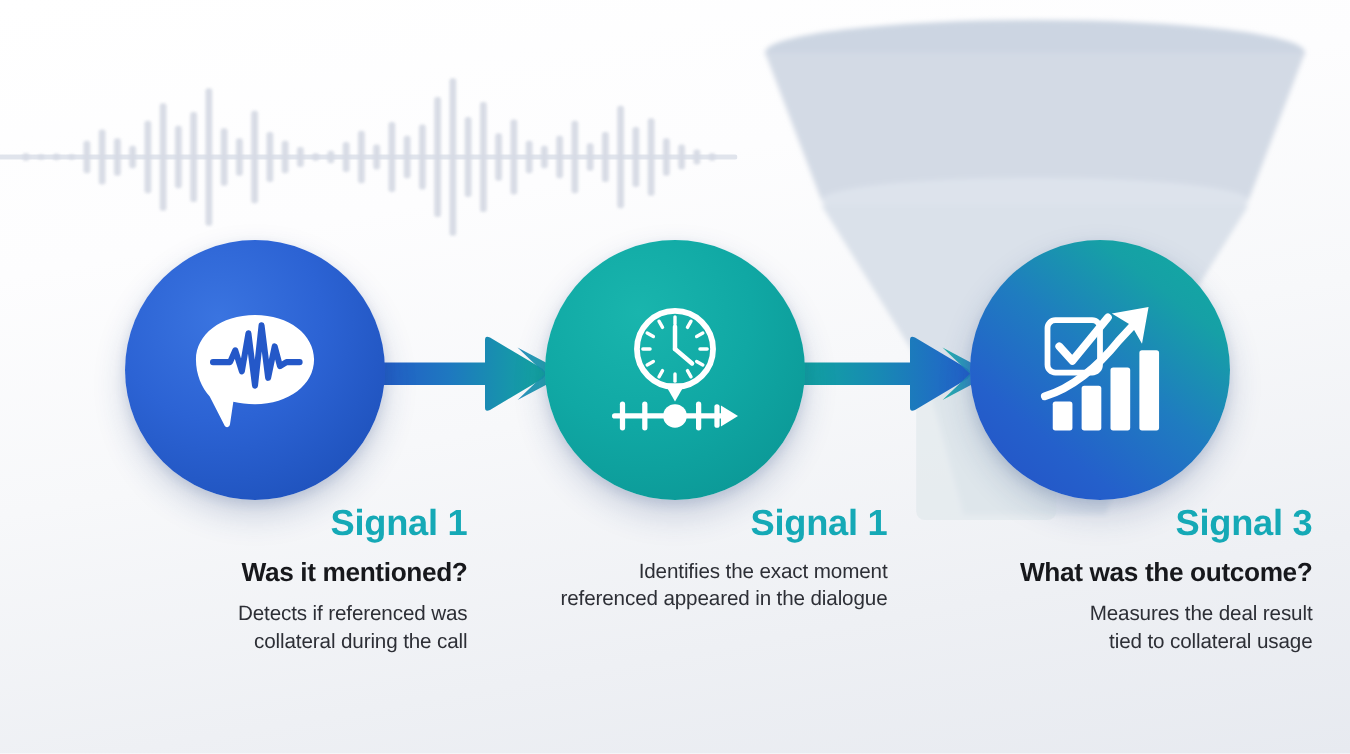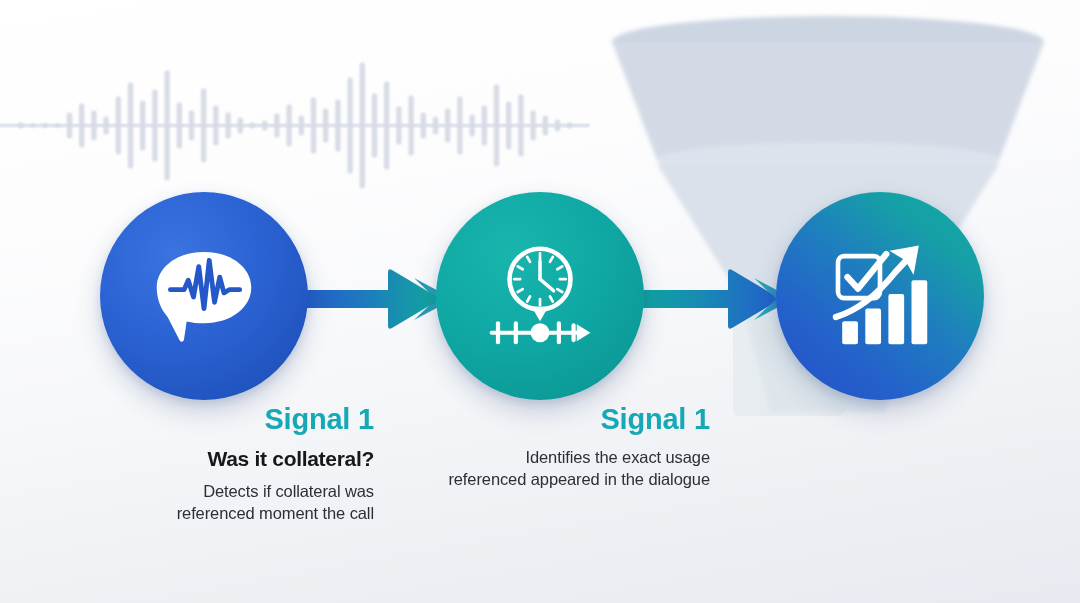"Signal 3" div.caption { html: none -> <div> <div>Signal 3</div> <div>What was the outcome?</div> <div> <span>Measures the deal result</span> <span>tied to collateral usage</span> </div> </div> }
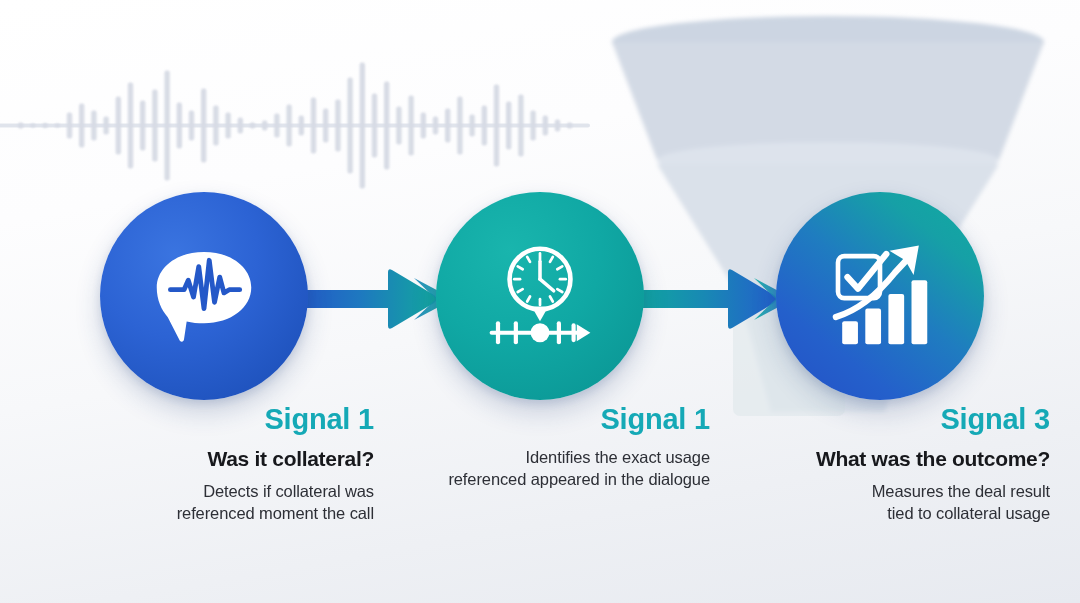"Was it collateral?" div.signal-question { text: collateral -> mentioned }
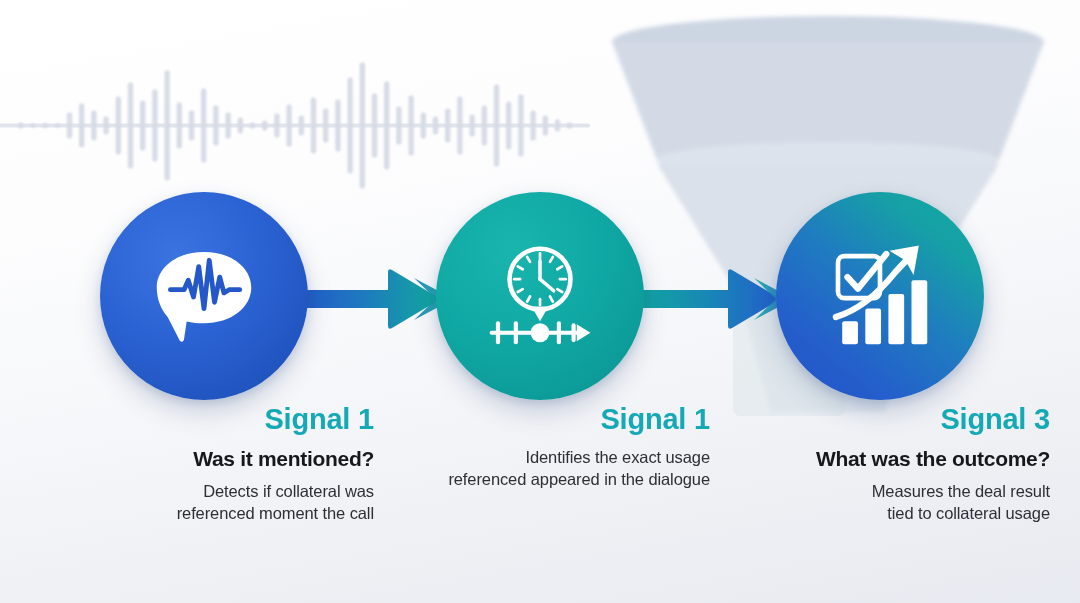"Identifies the exact usage" span { text: usage -> moment }
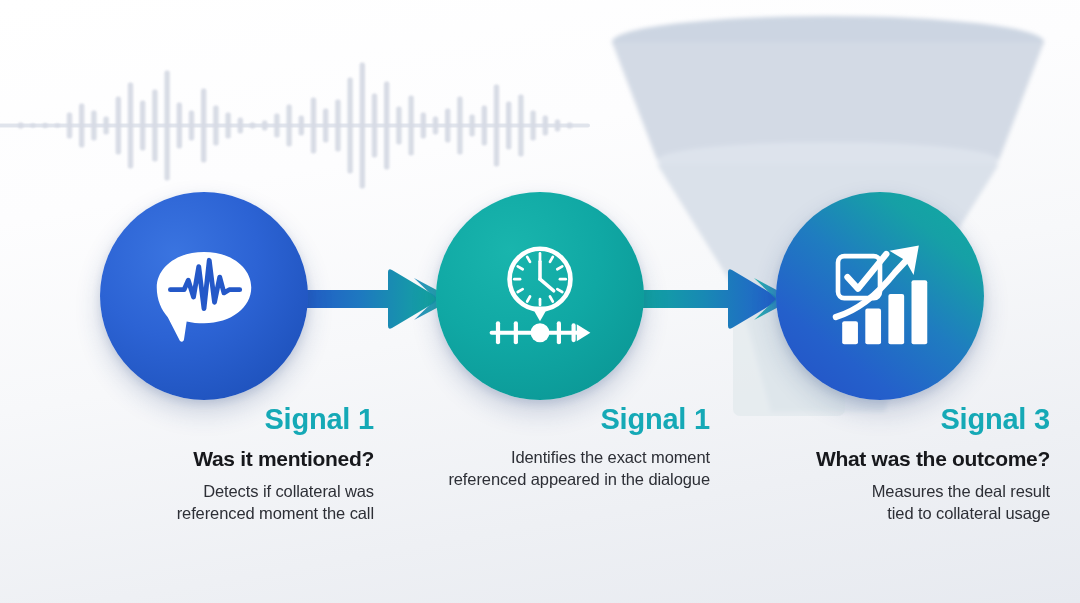"Detects if collateral was" span { text: collateral -> referenced }
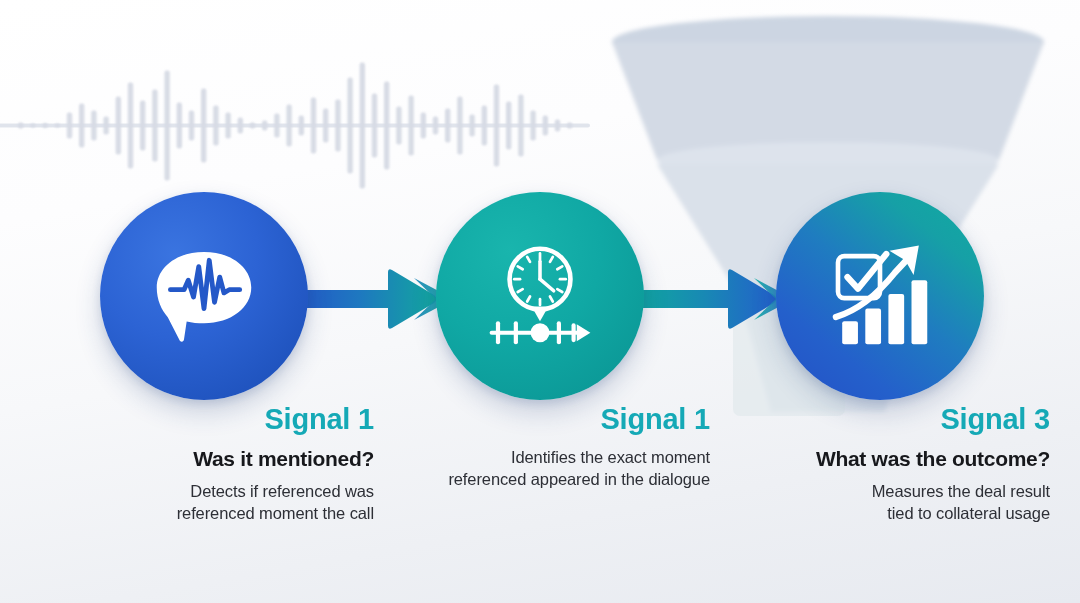"referenced moment the call" span { text: referenced moment -> collateral during }
